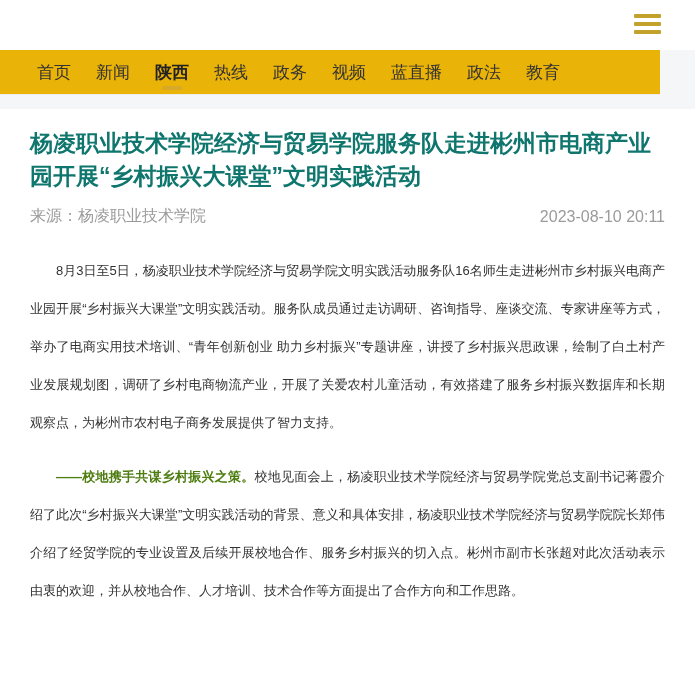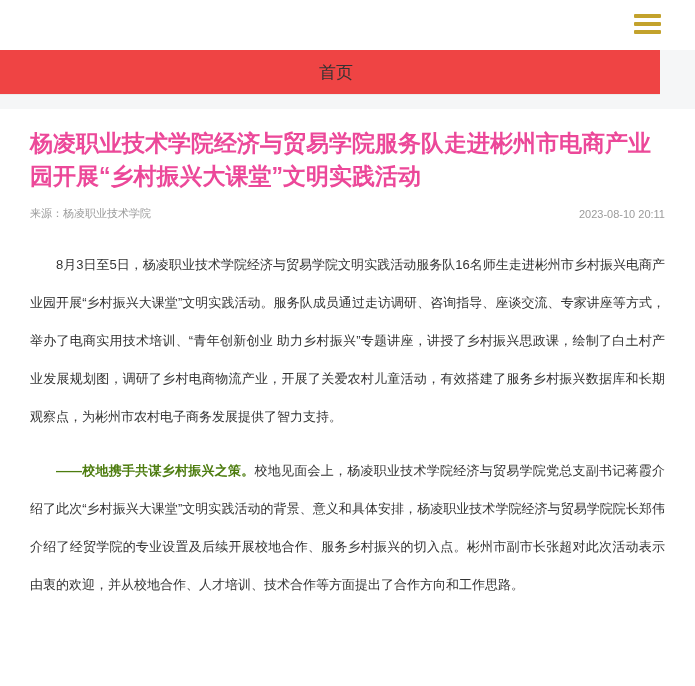"首页" .navbar { background: #ef4444 -> #eab308; flex-direction: column -> none }
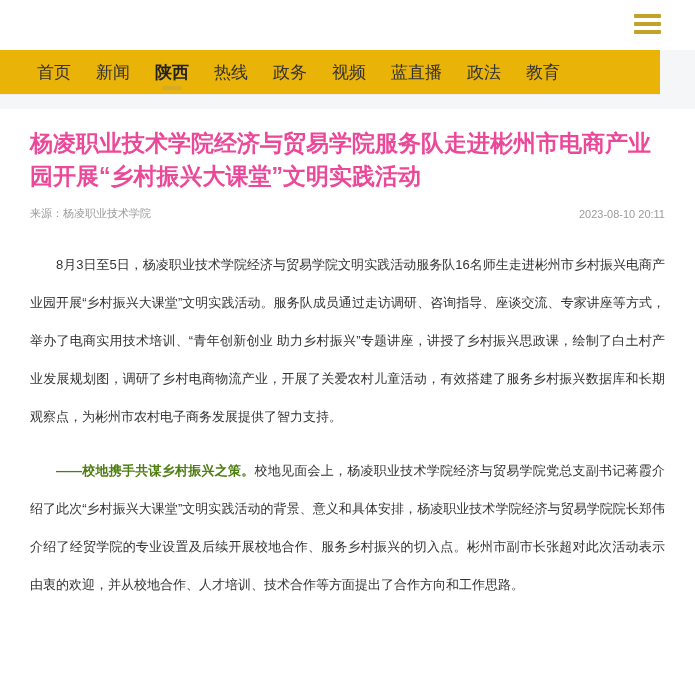"杨凌职业技术学院经济与贸易学院服务队走进彬州市电商产业园开展“乡村振兴大课堂”文" .article-title { color: #ec4899 -> #0f766e }
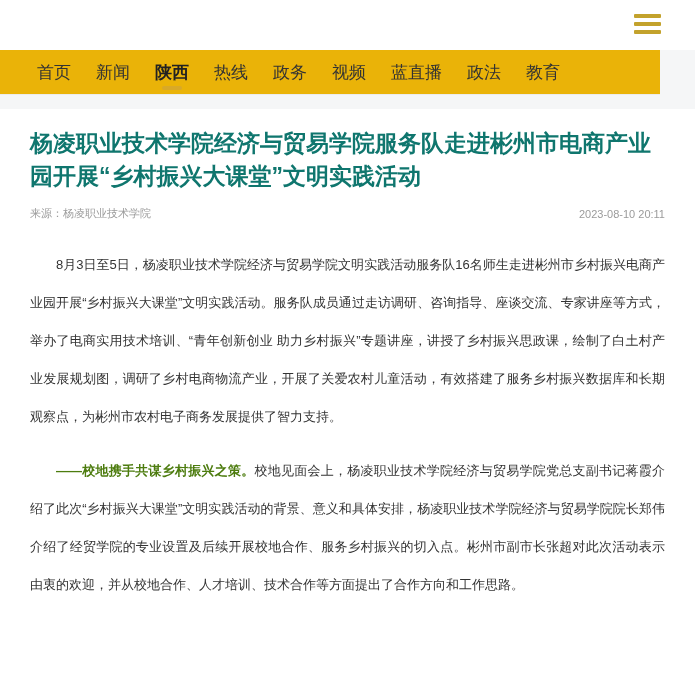"来源：杨凌职业技术学院" .meta { font-size: 11px -> 16px }
